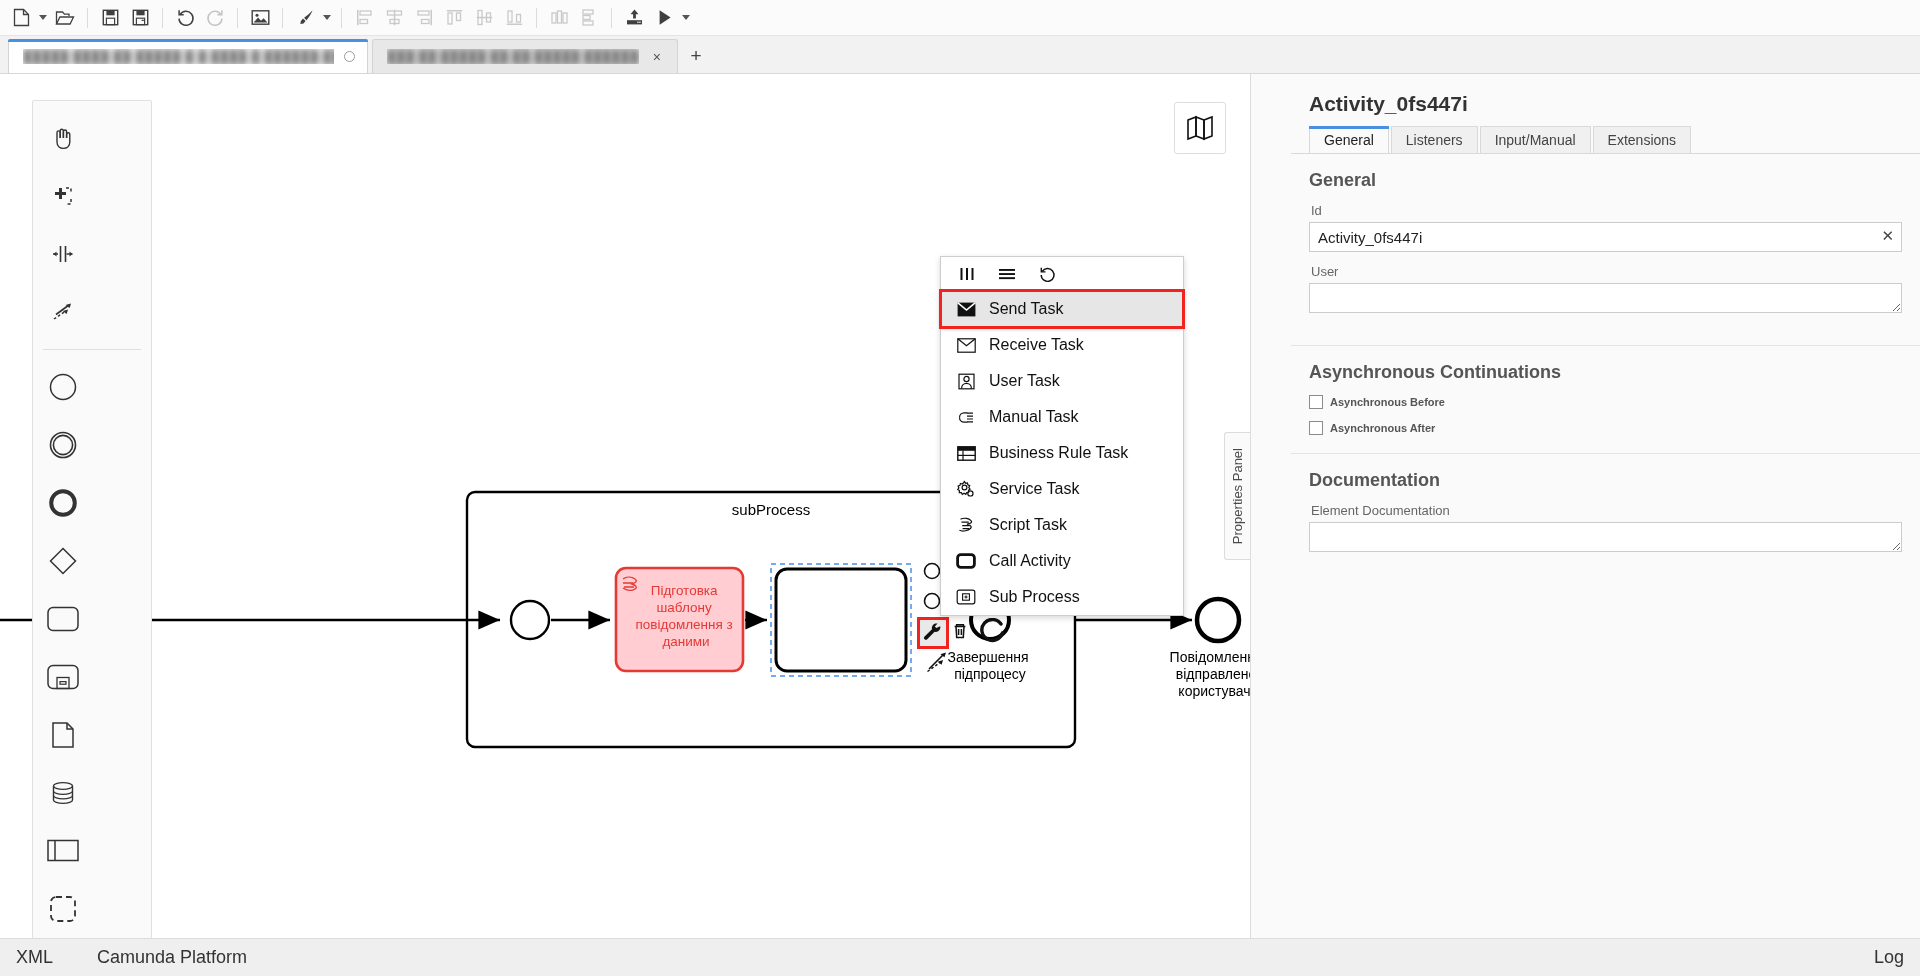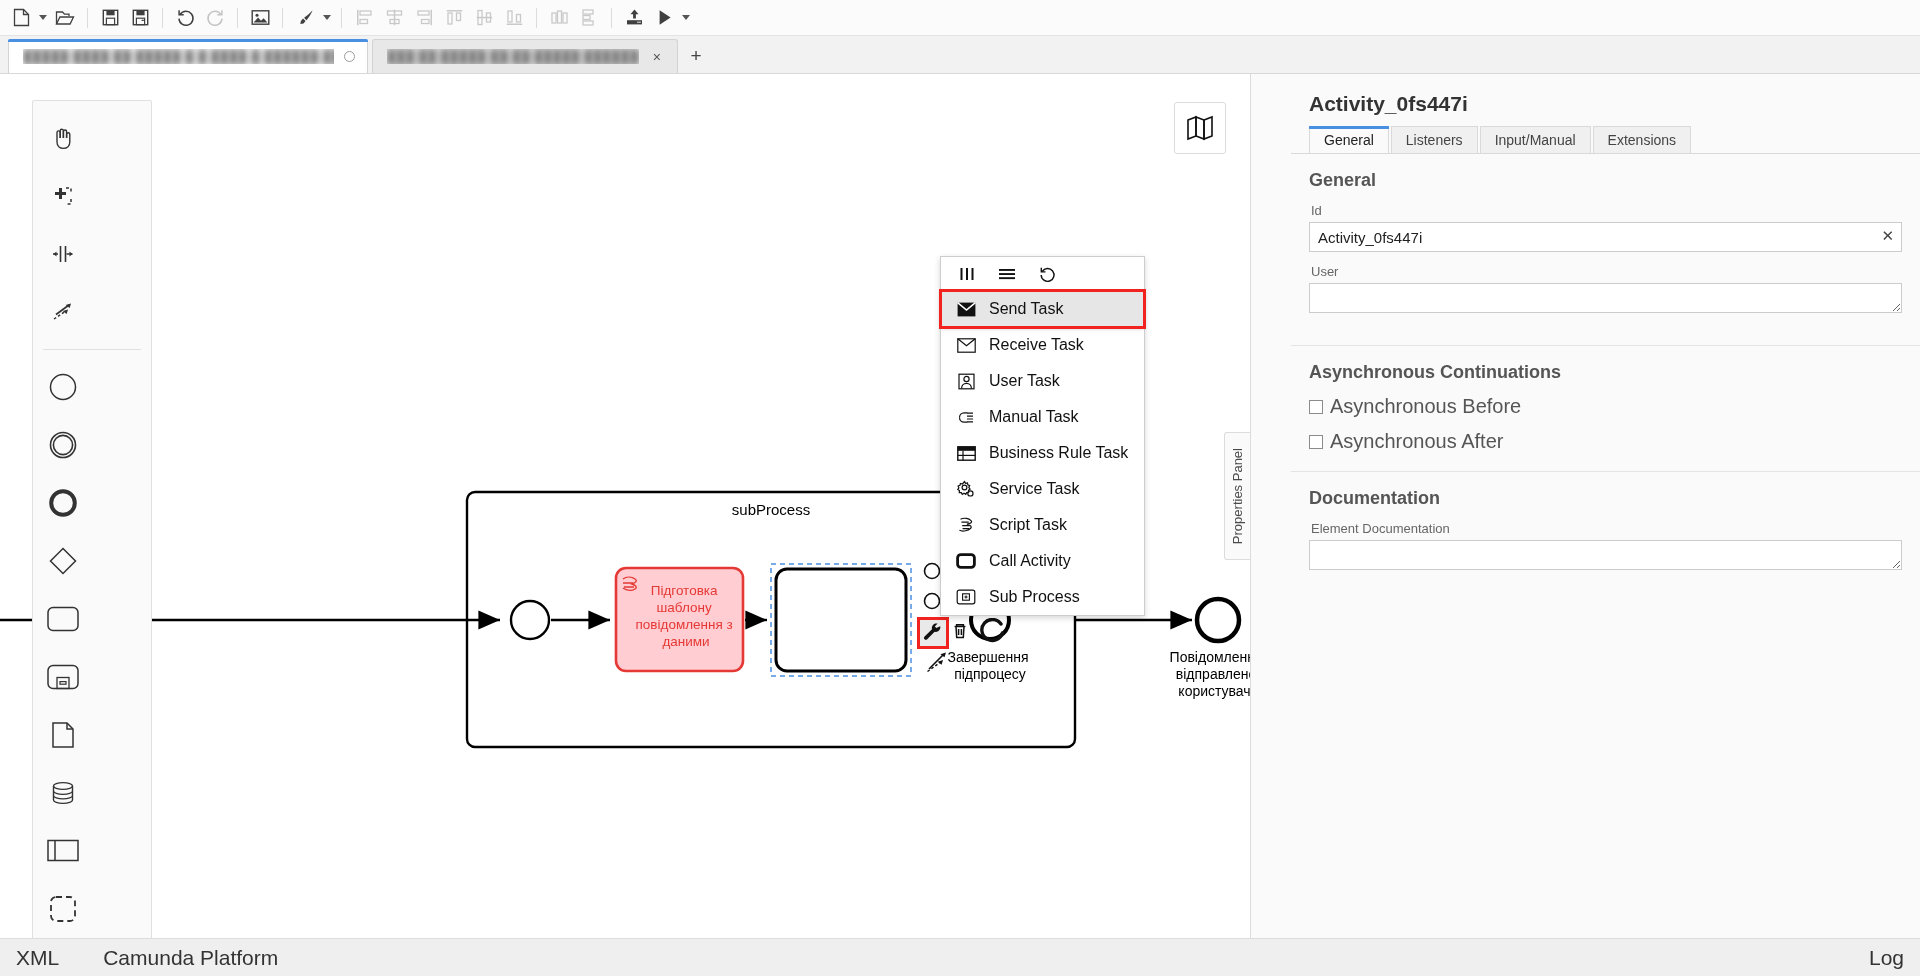"Send Task" .replace-menu { width: 205px -> 244px }
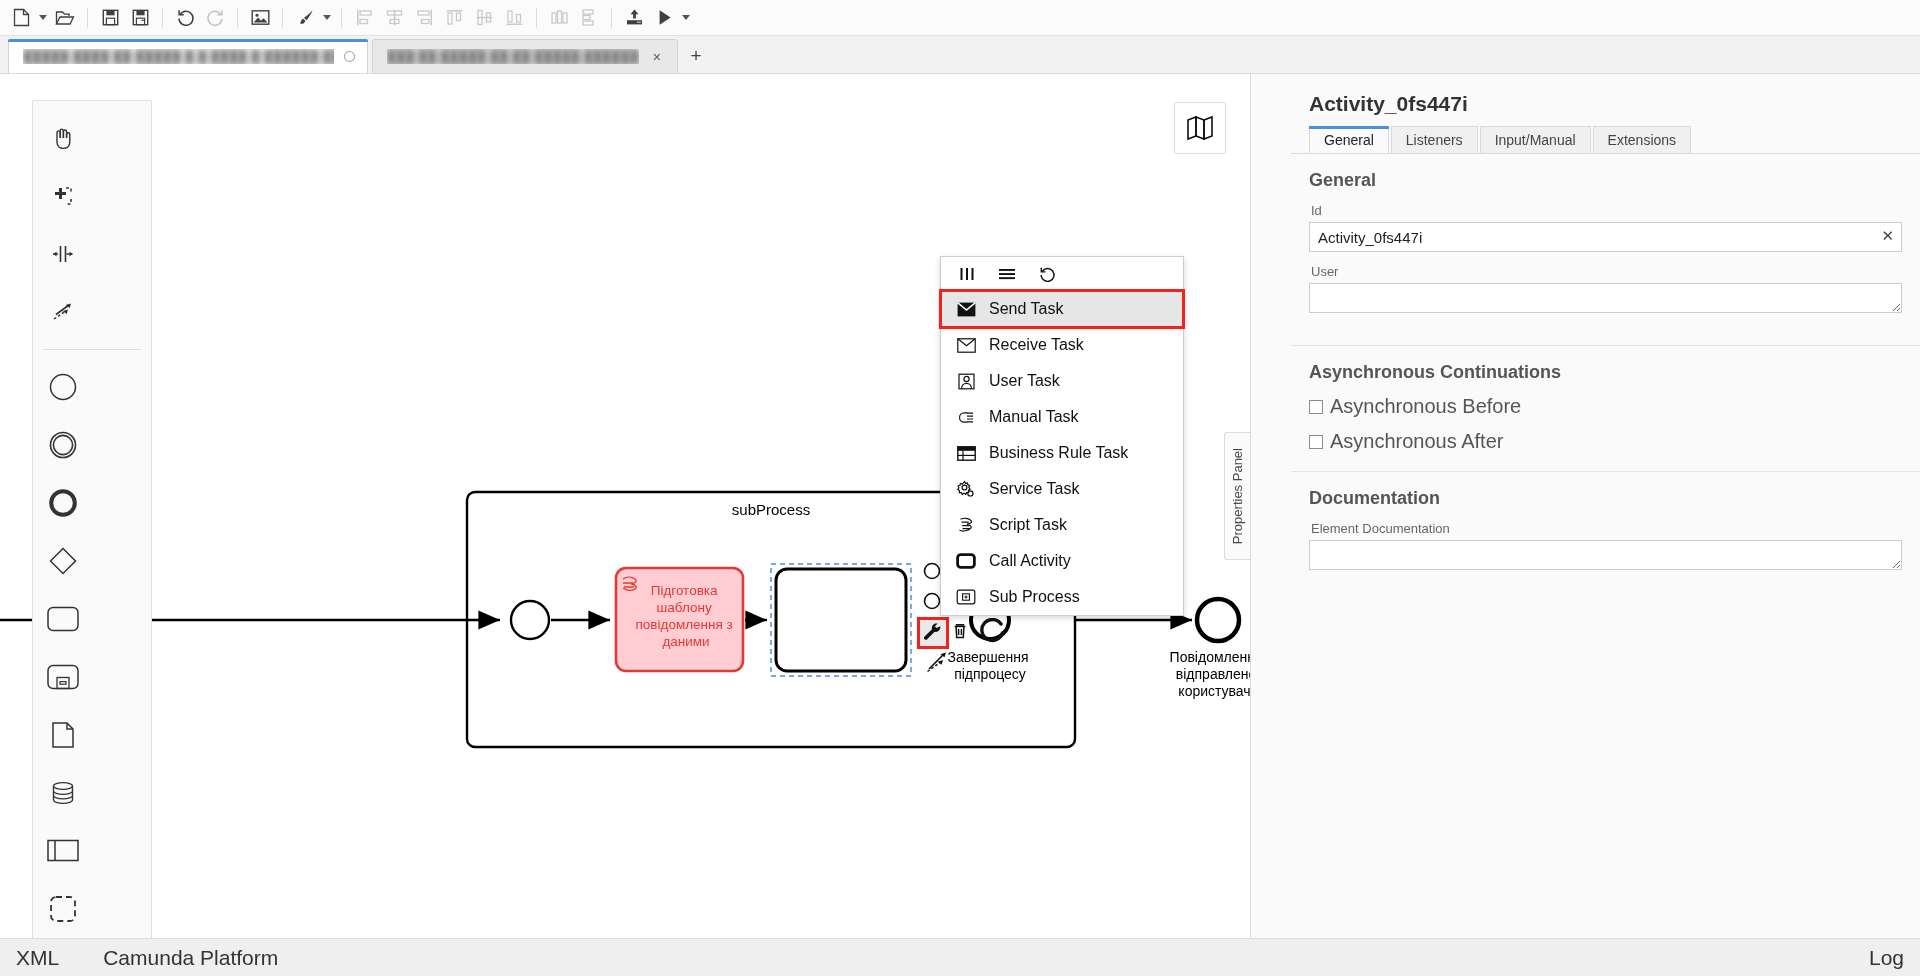"Asynchronous Before" .pcheck-lbl { font-size: 20px -> 11px; font-weight: normal -> bold }
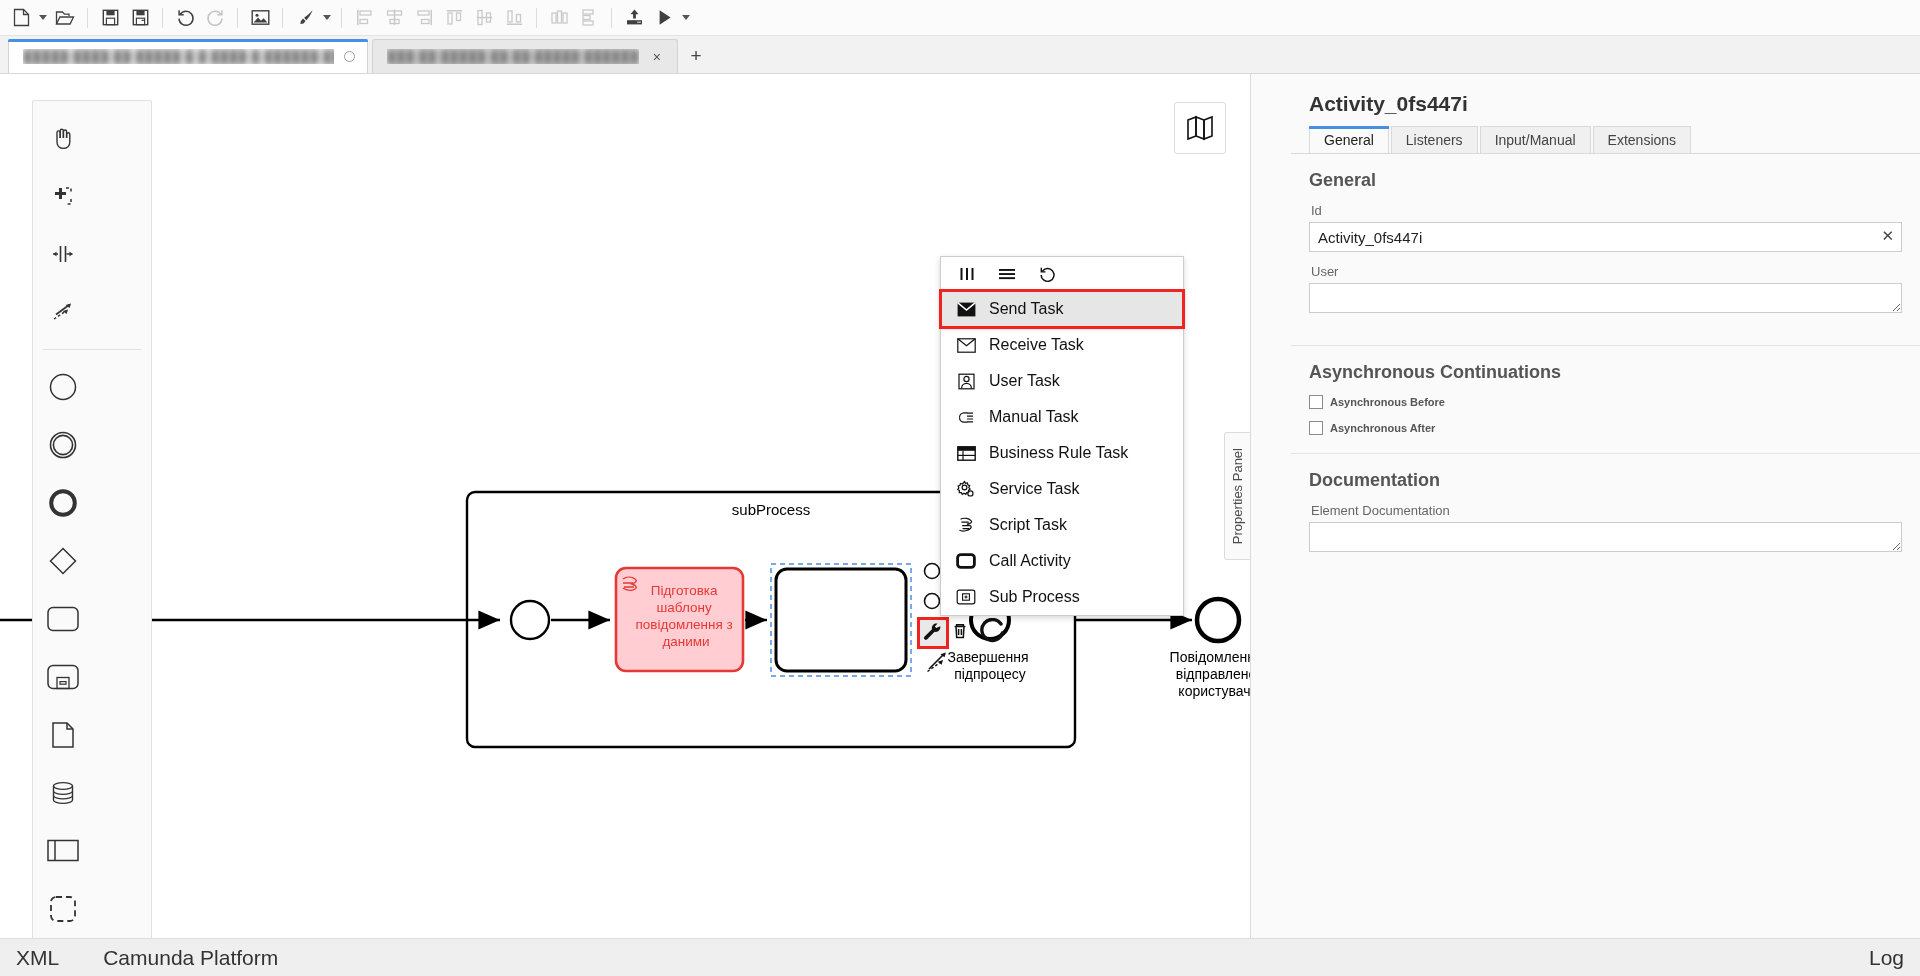"XML" .statusbar { font-size: 21px -> 18px }
